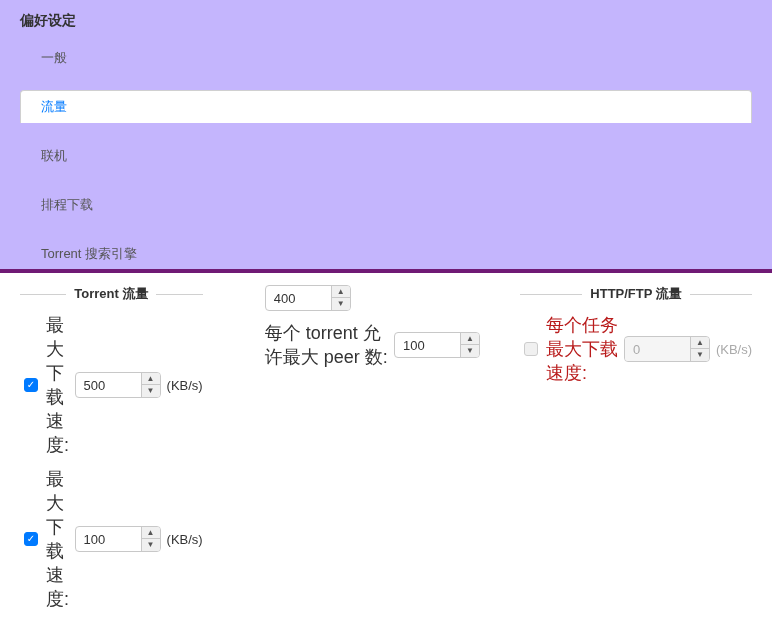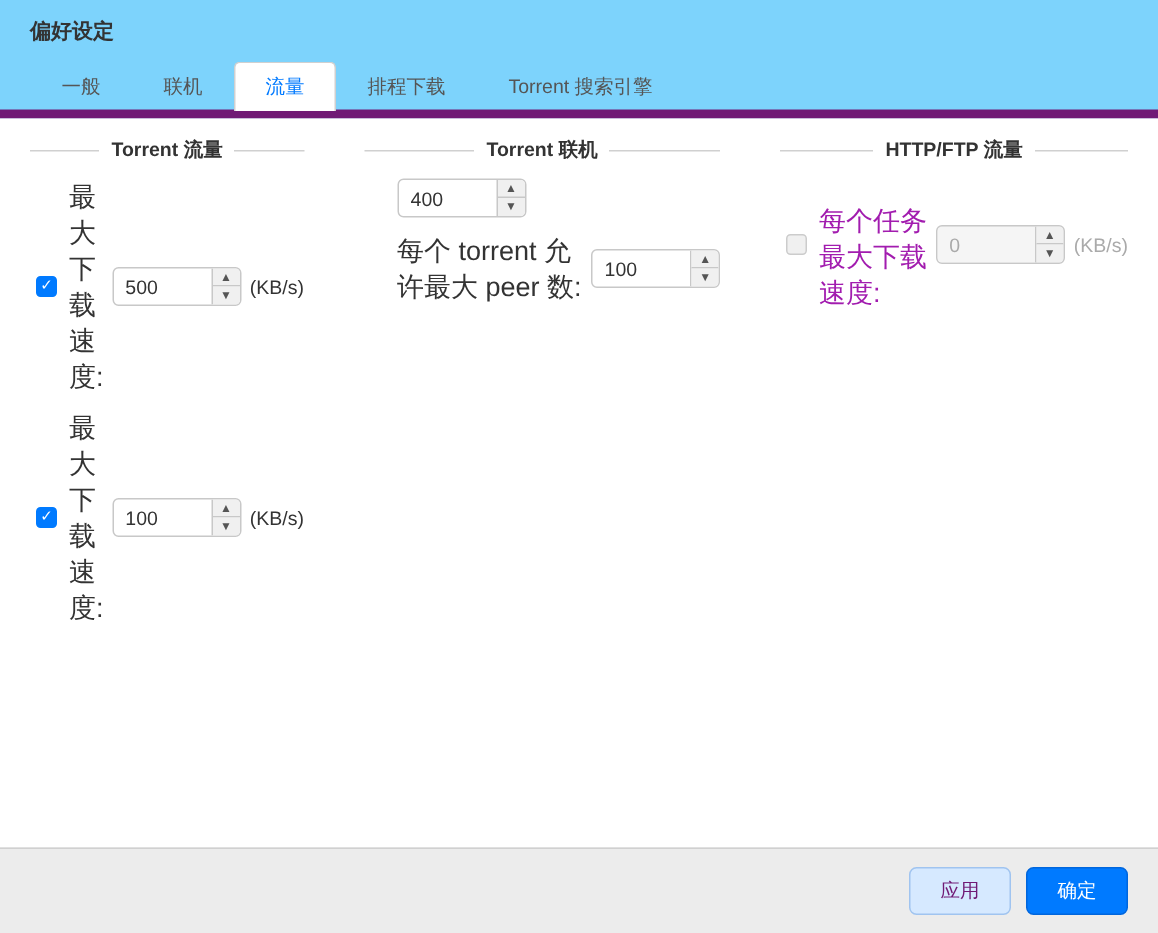"偏好设定" .title-bar { background: #7dd3fc -> #c4b5fd; border-bottom: 6px solid #701a75 -> 4px solid #701a75 }
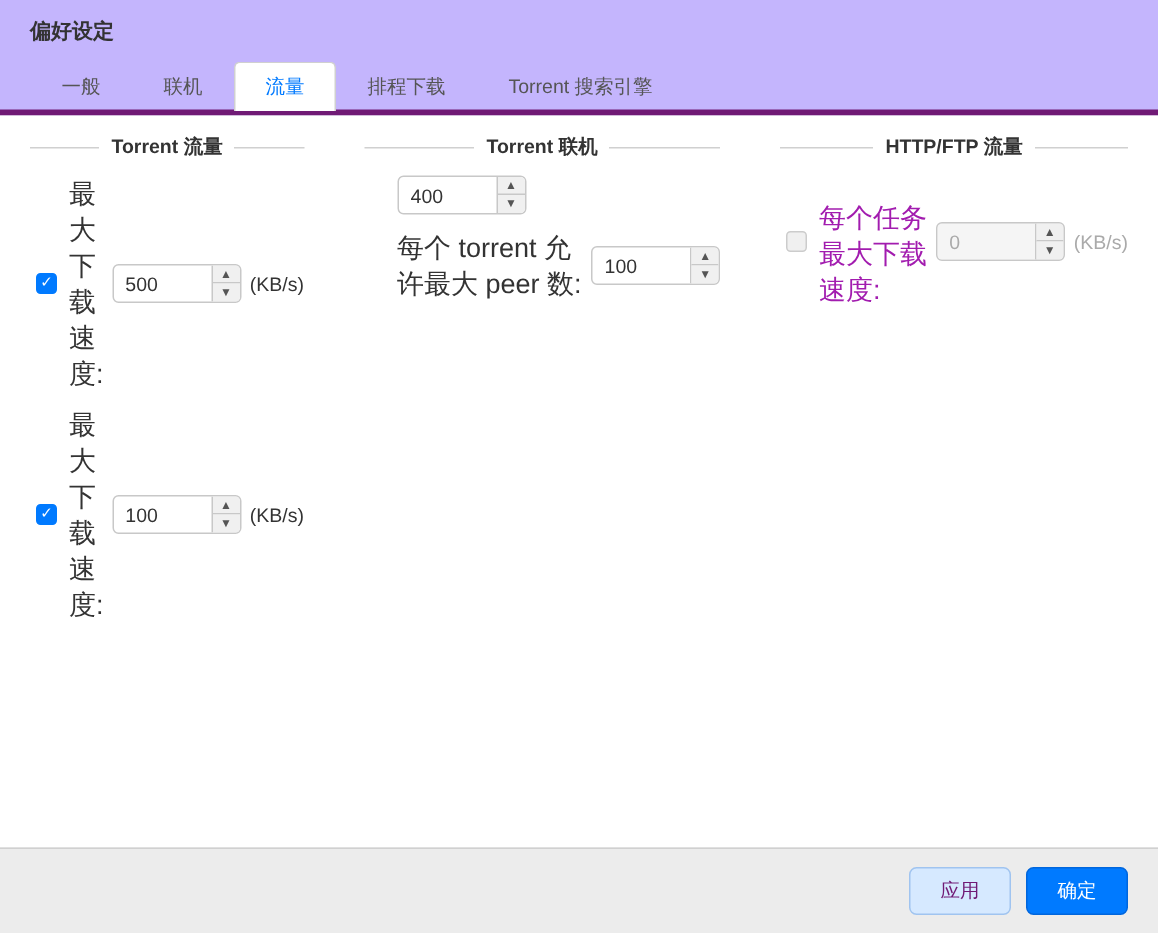"一般" .tabs { flex-direction: none -> column; gap: 0 -> 16px }
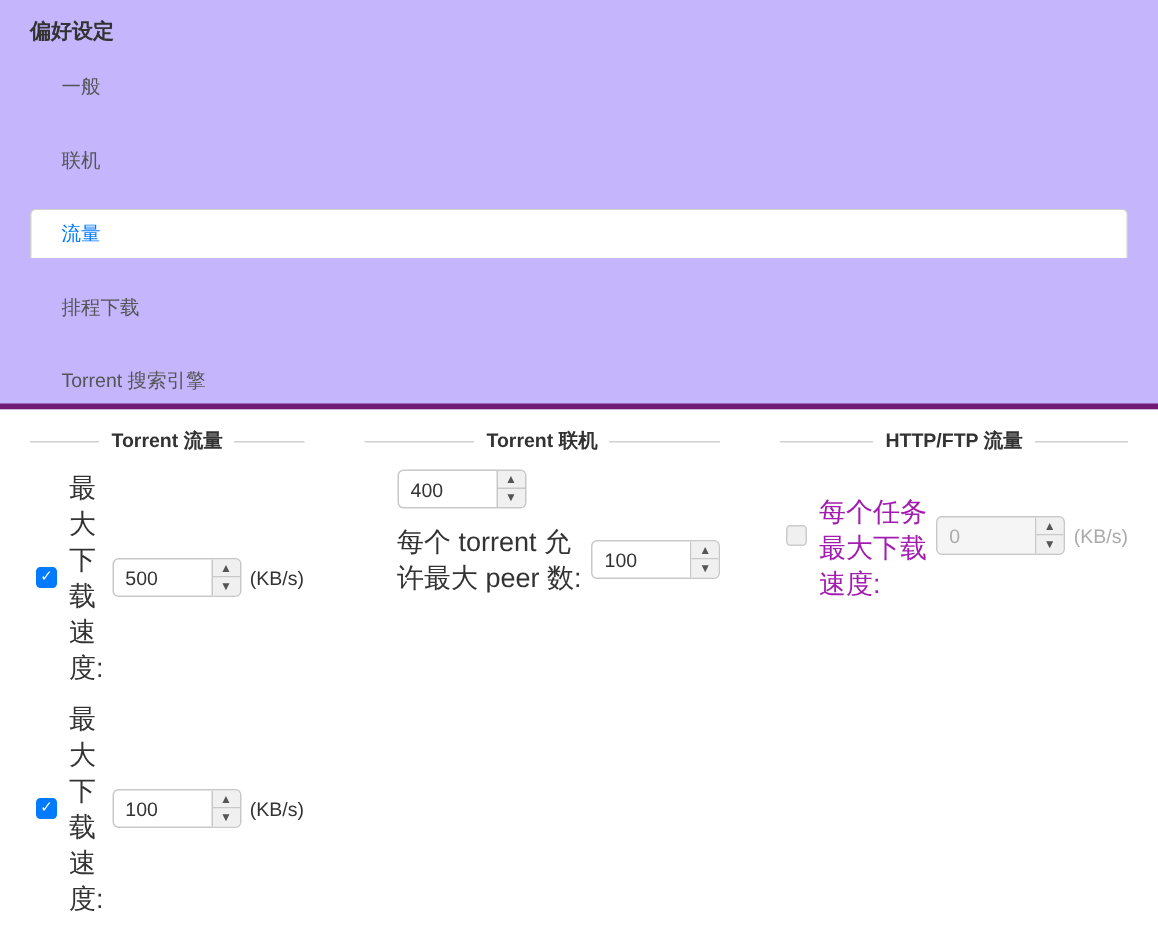"联机" div.tab { order: before "流量" -> after "流量" }
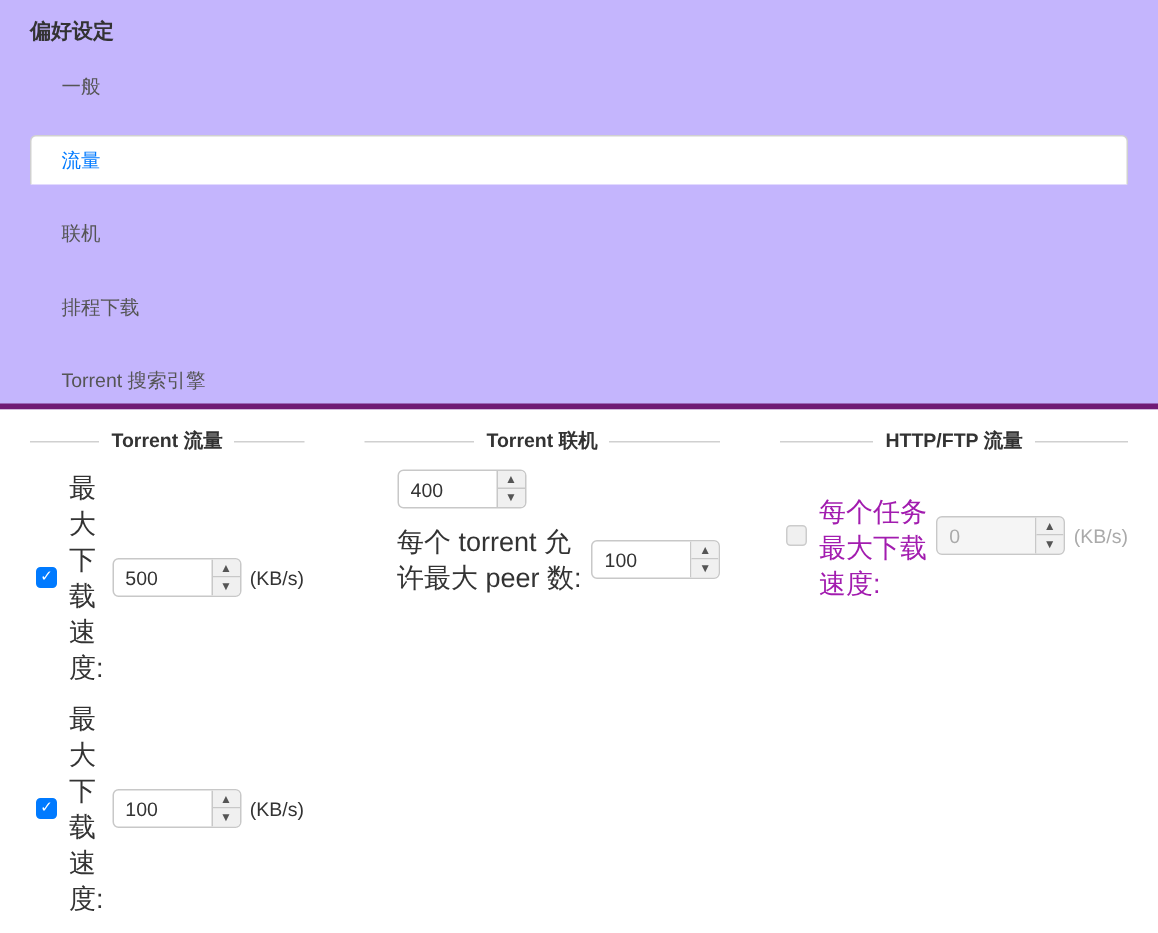"Torrent 联机" div.section-header { html: <div> <div></div> <span>Torrent 联机</span> <div></div> </div> -> none }
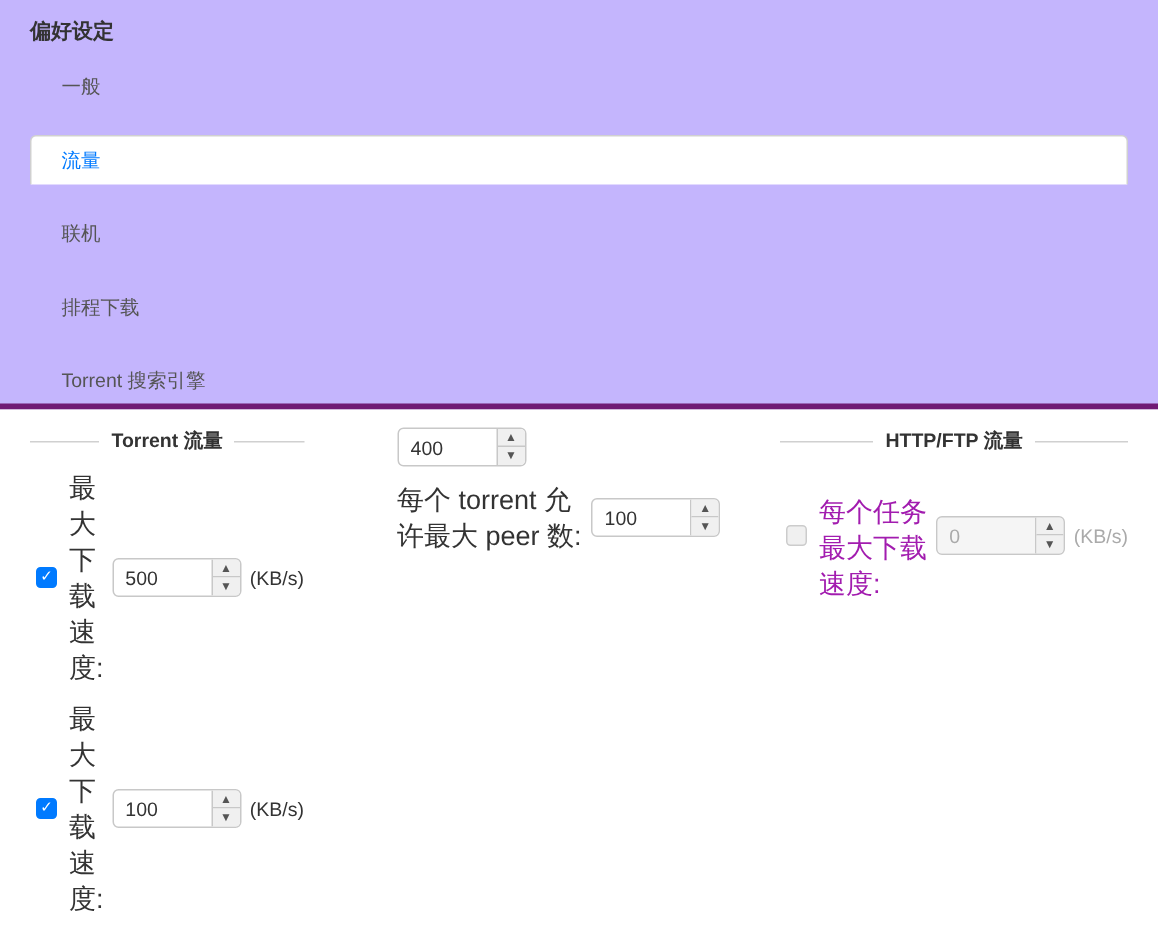"每个任务最大下载速度:" .row-label.disabled { color: #a21caf -> #b91c1c; margin-top: 16px -> none }
